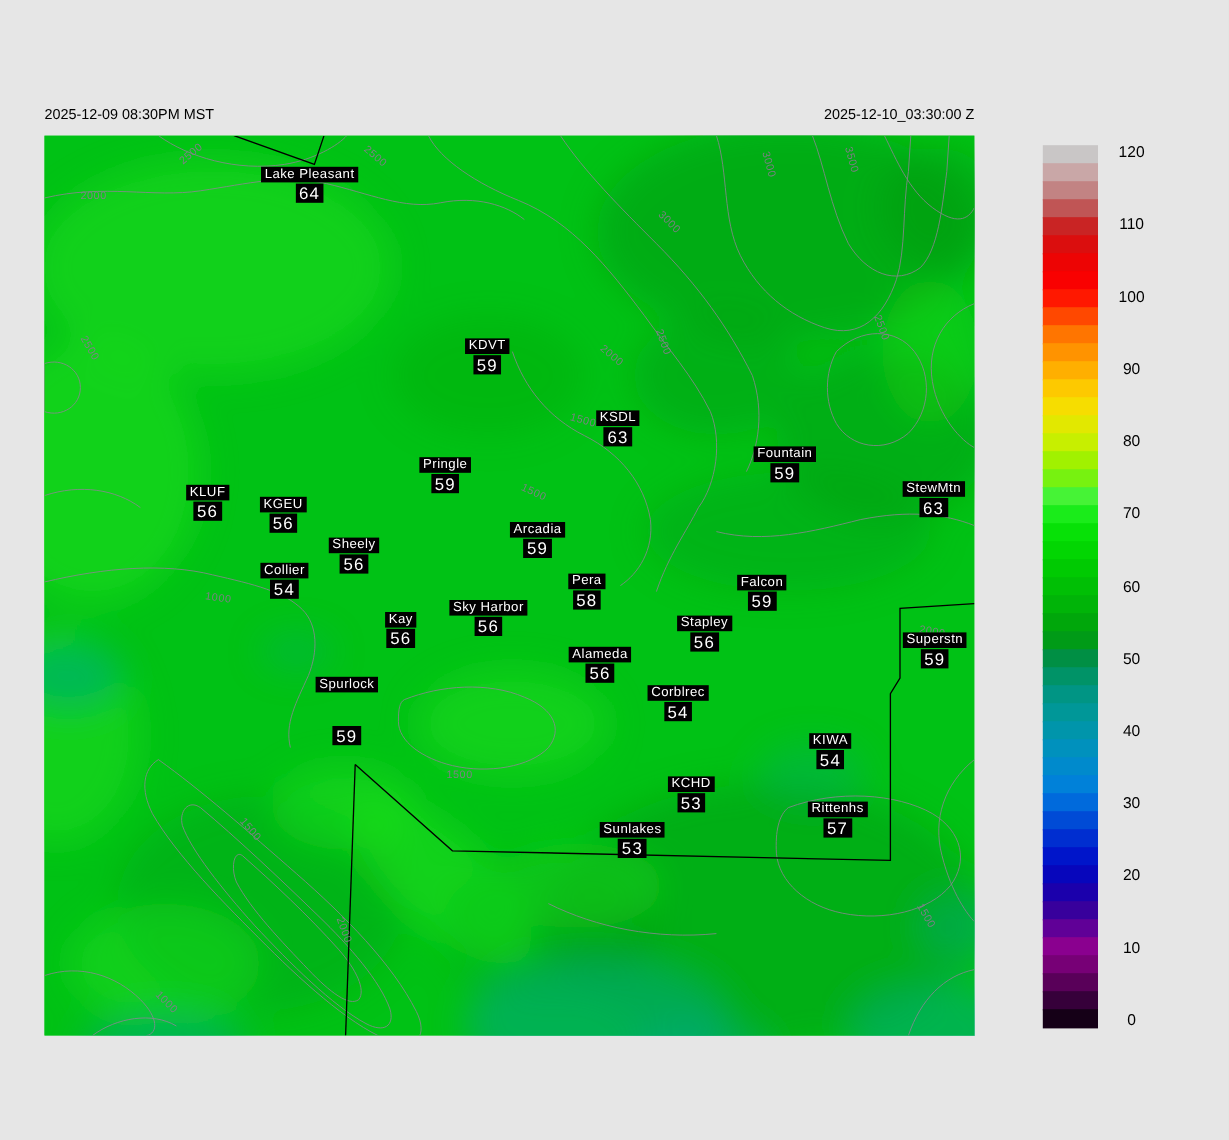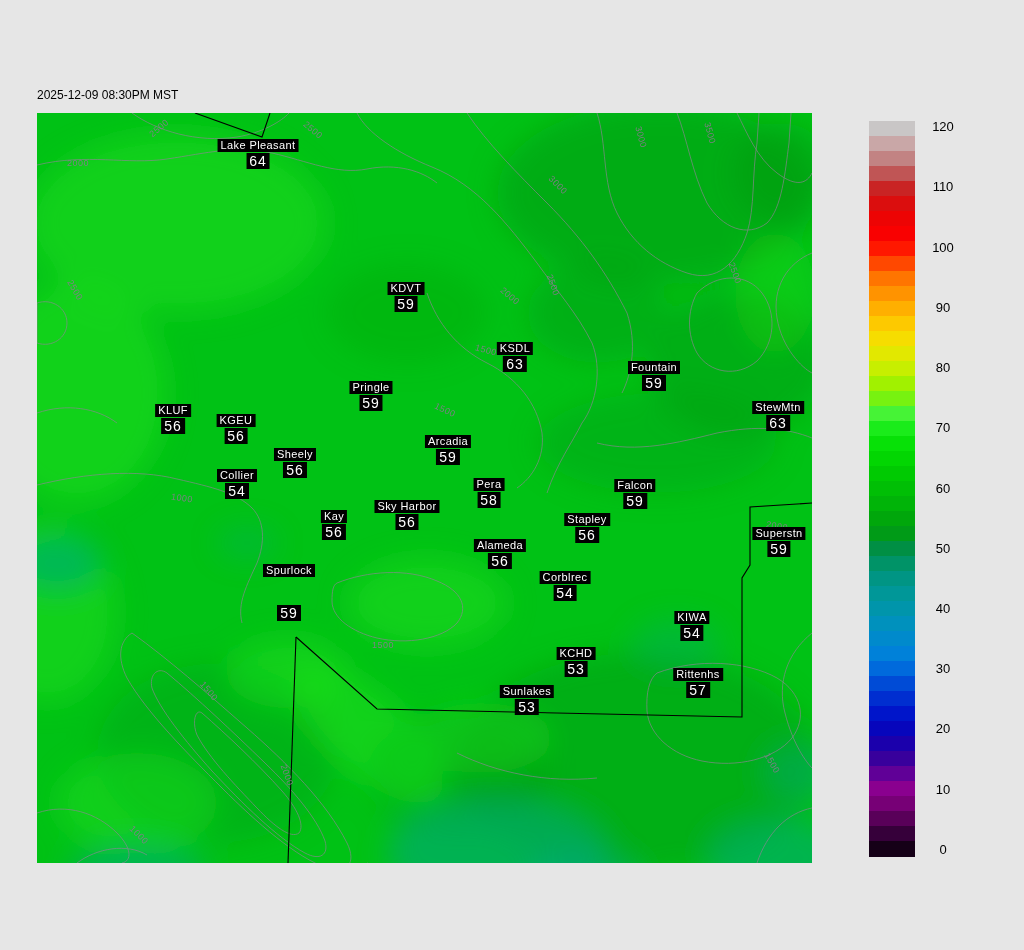"2025-12-10_03:30:00 Z" div.hdr-right { html: none -> <div>2025-12-10_03:30:00 Z</div> }
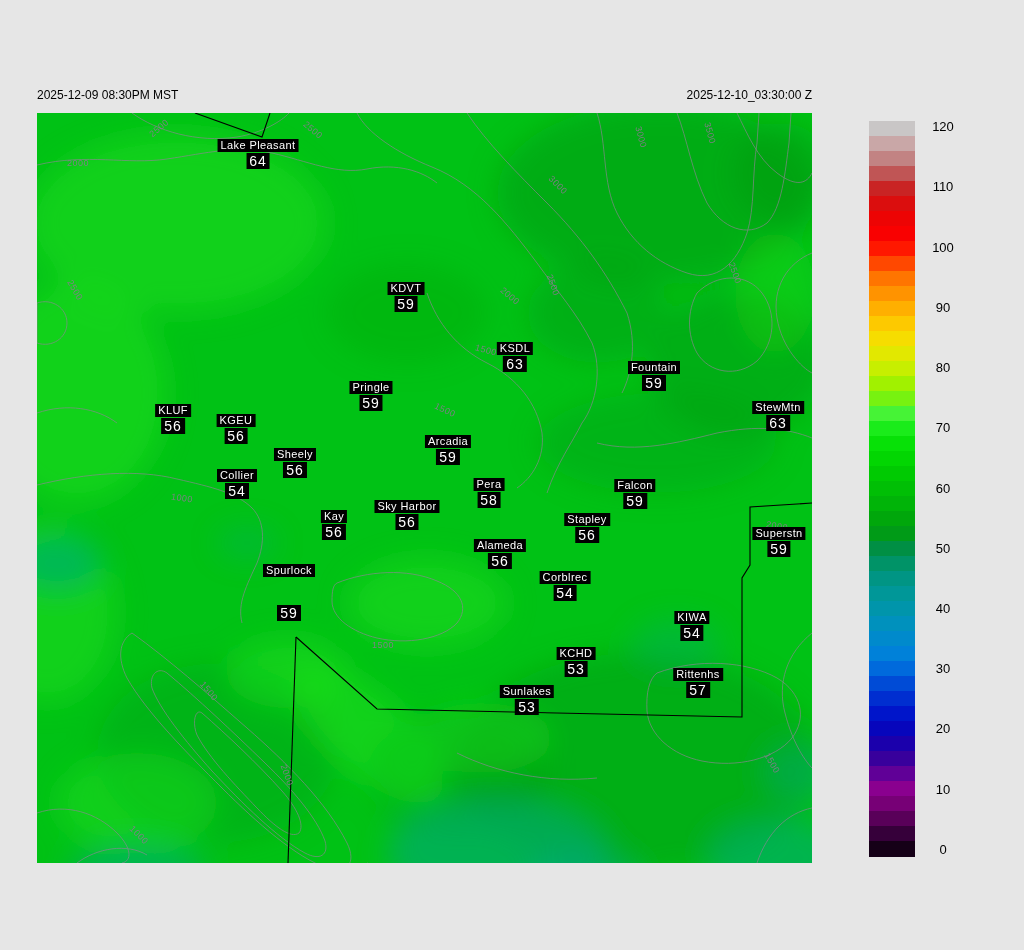"Fountain" div.station { top: 255px -> 266px }
